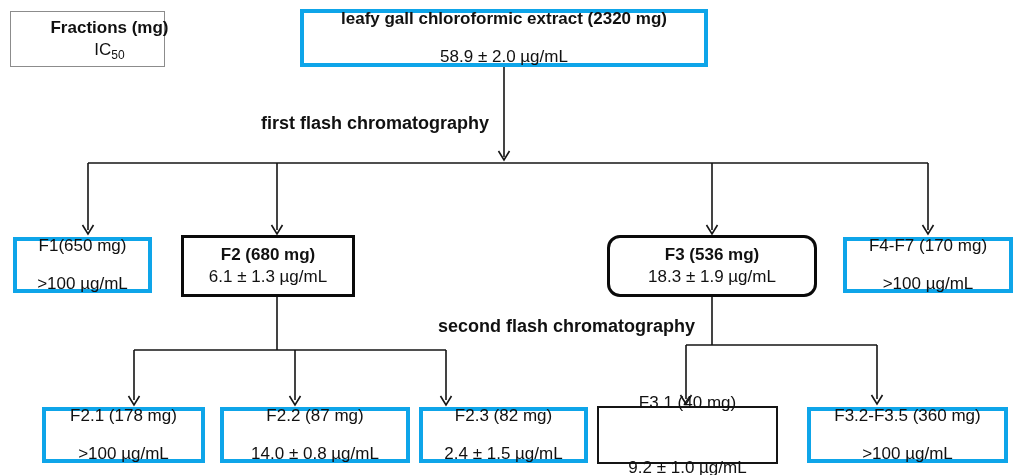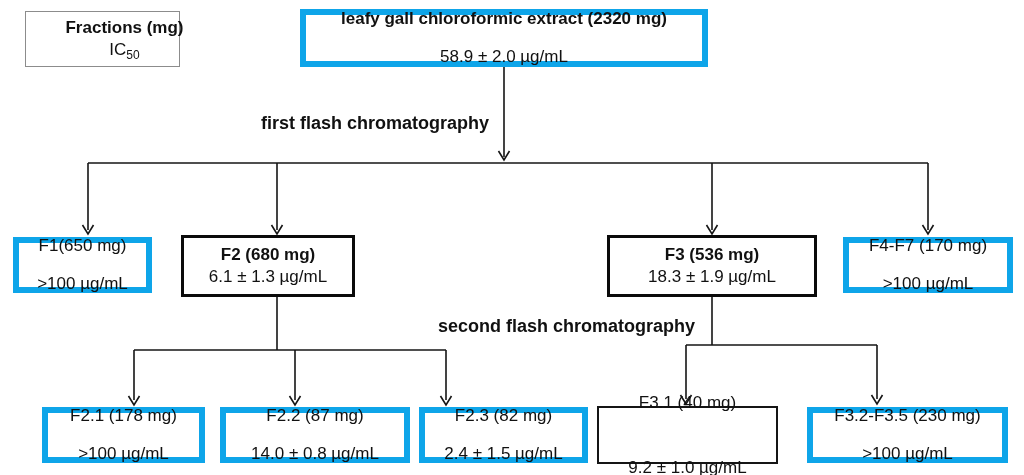"Fractions (mg)" div.box { left: 25px -> 10px }
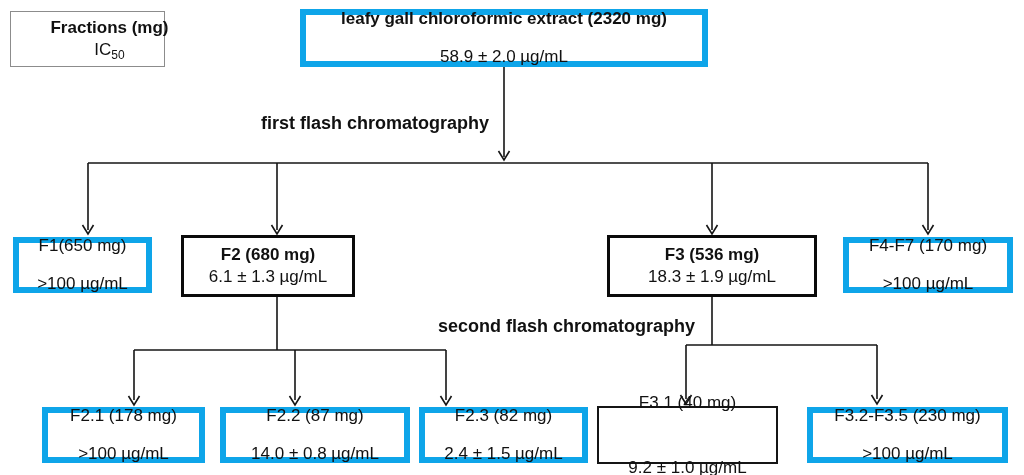"leafy gall chloroformic extract (2320" .b-reg { border: 6px solid #0ea5e9 -> 4px solid #0ea5e9 }
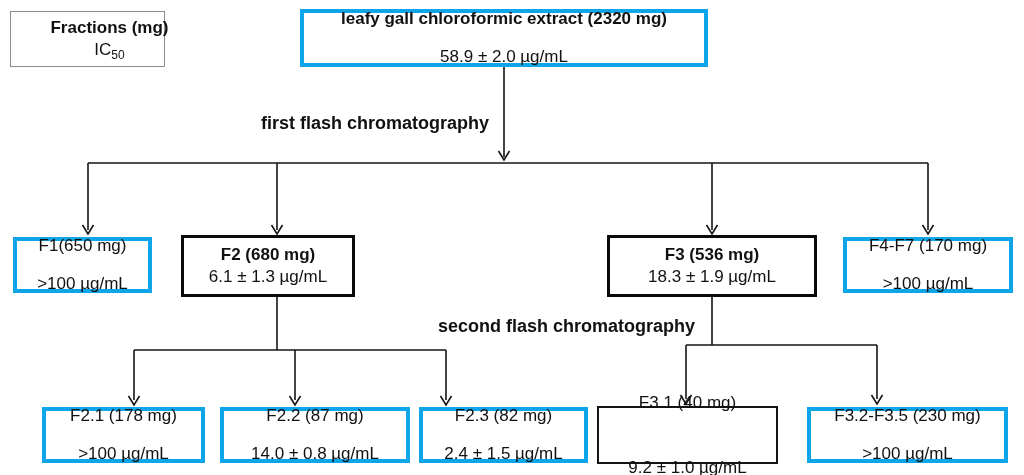"F3 (536 mg)" div.box { border-radius: none -> 13px }
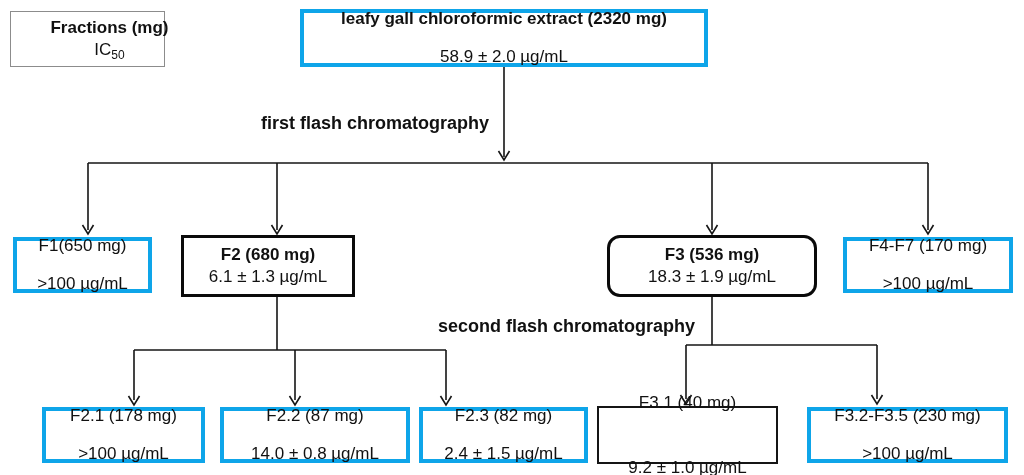"F3.2-F3.5 (230 mg)" div { text: 230 -> 360 }
